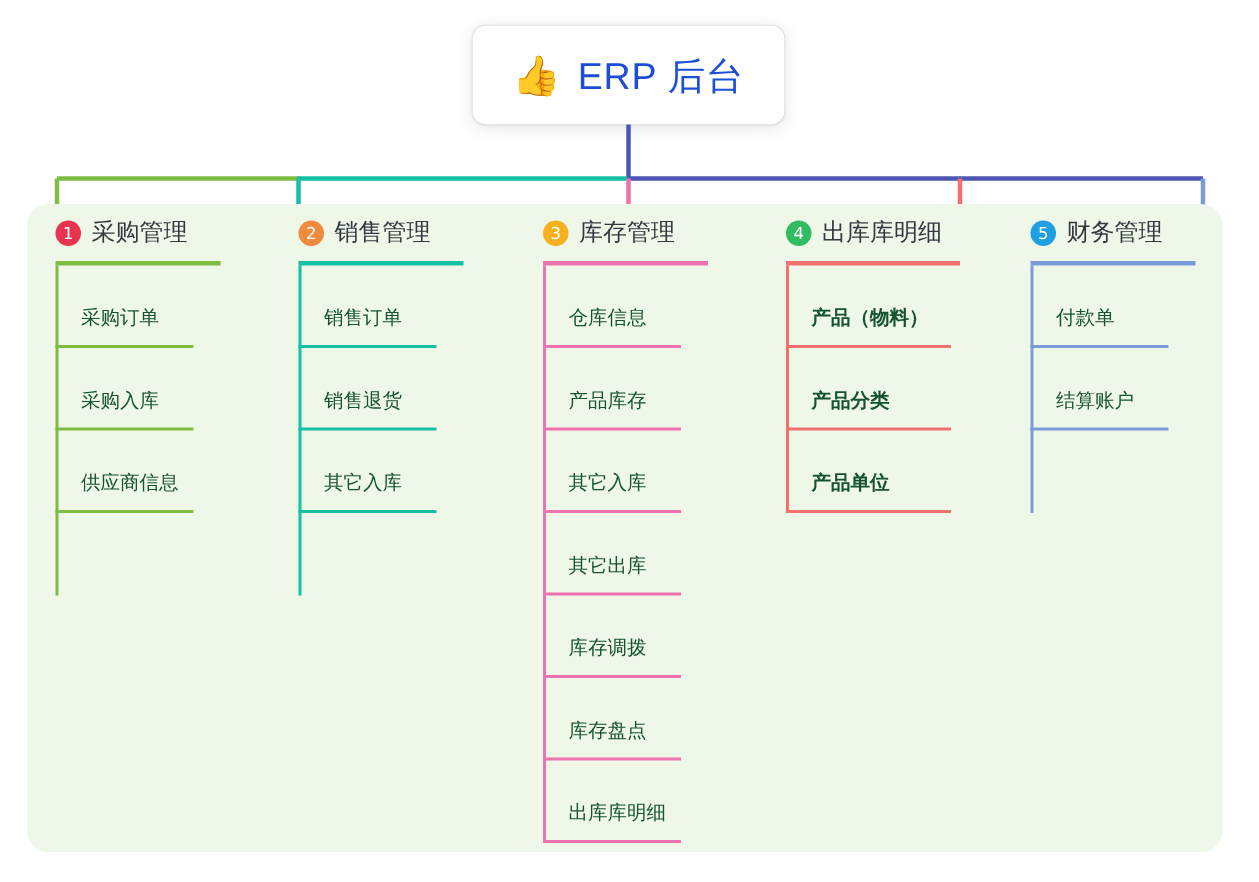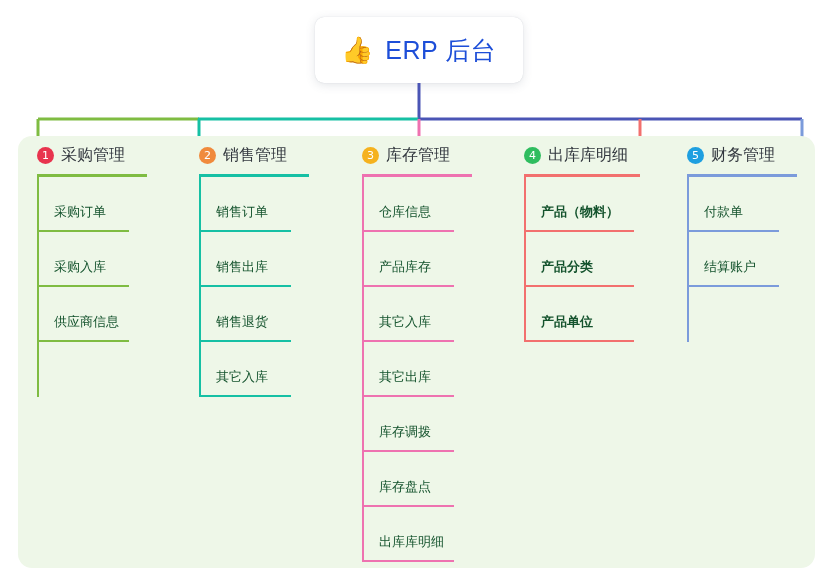"销售出库" div.leaf { html: <div> <span>销售出库</span> <div></div> </div> -> none }
